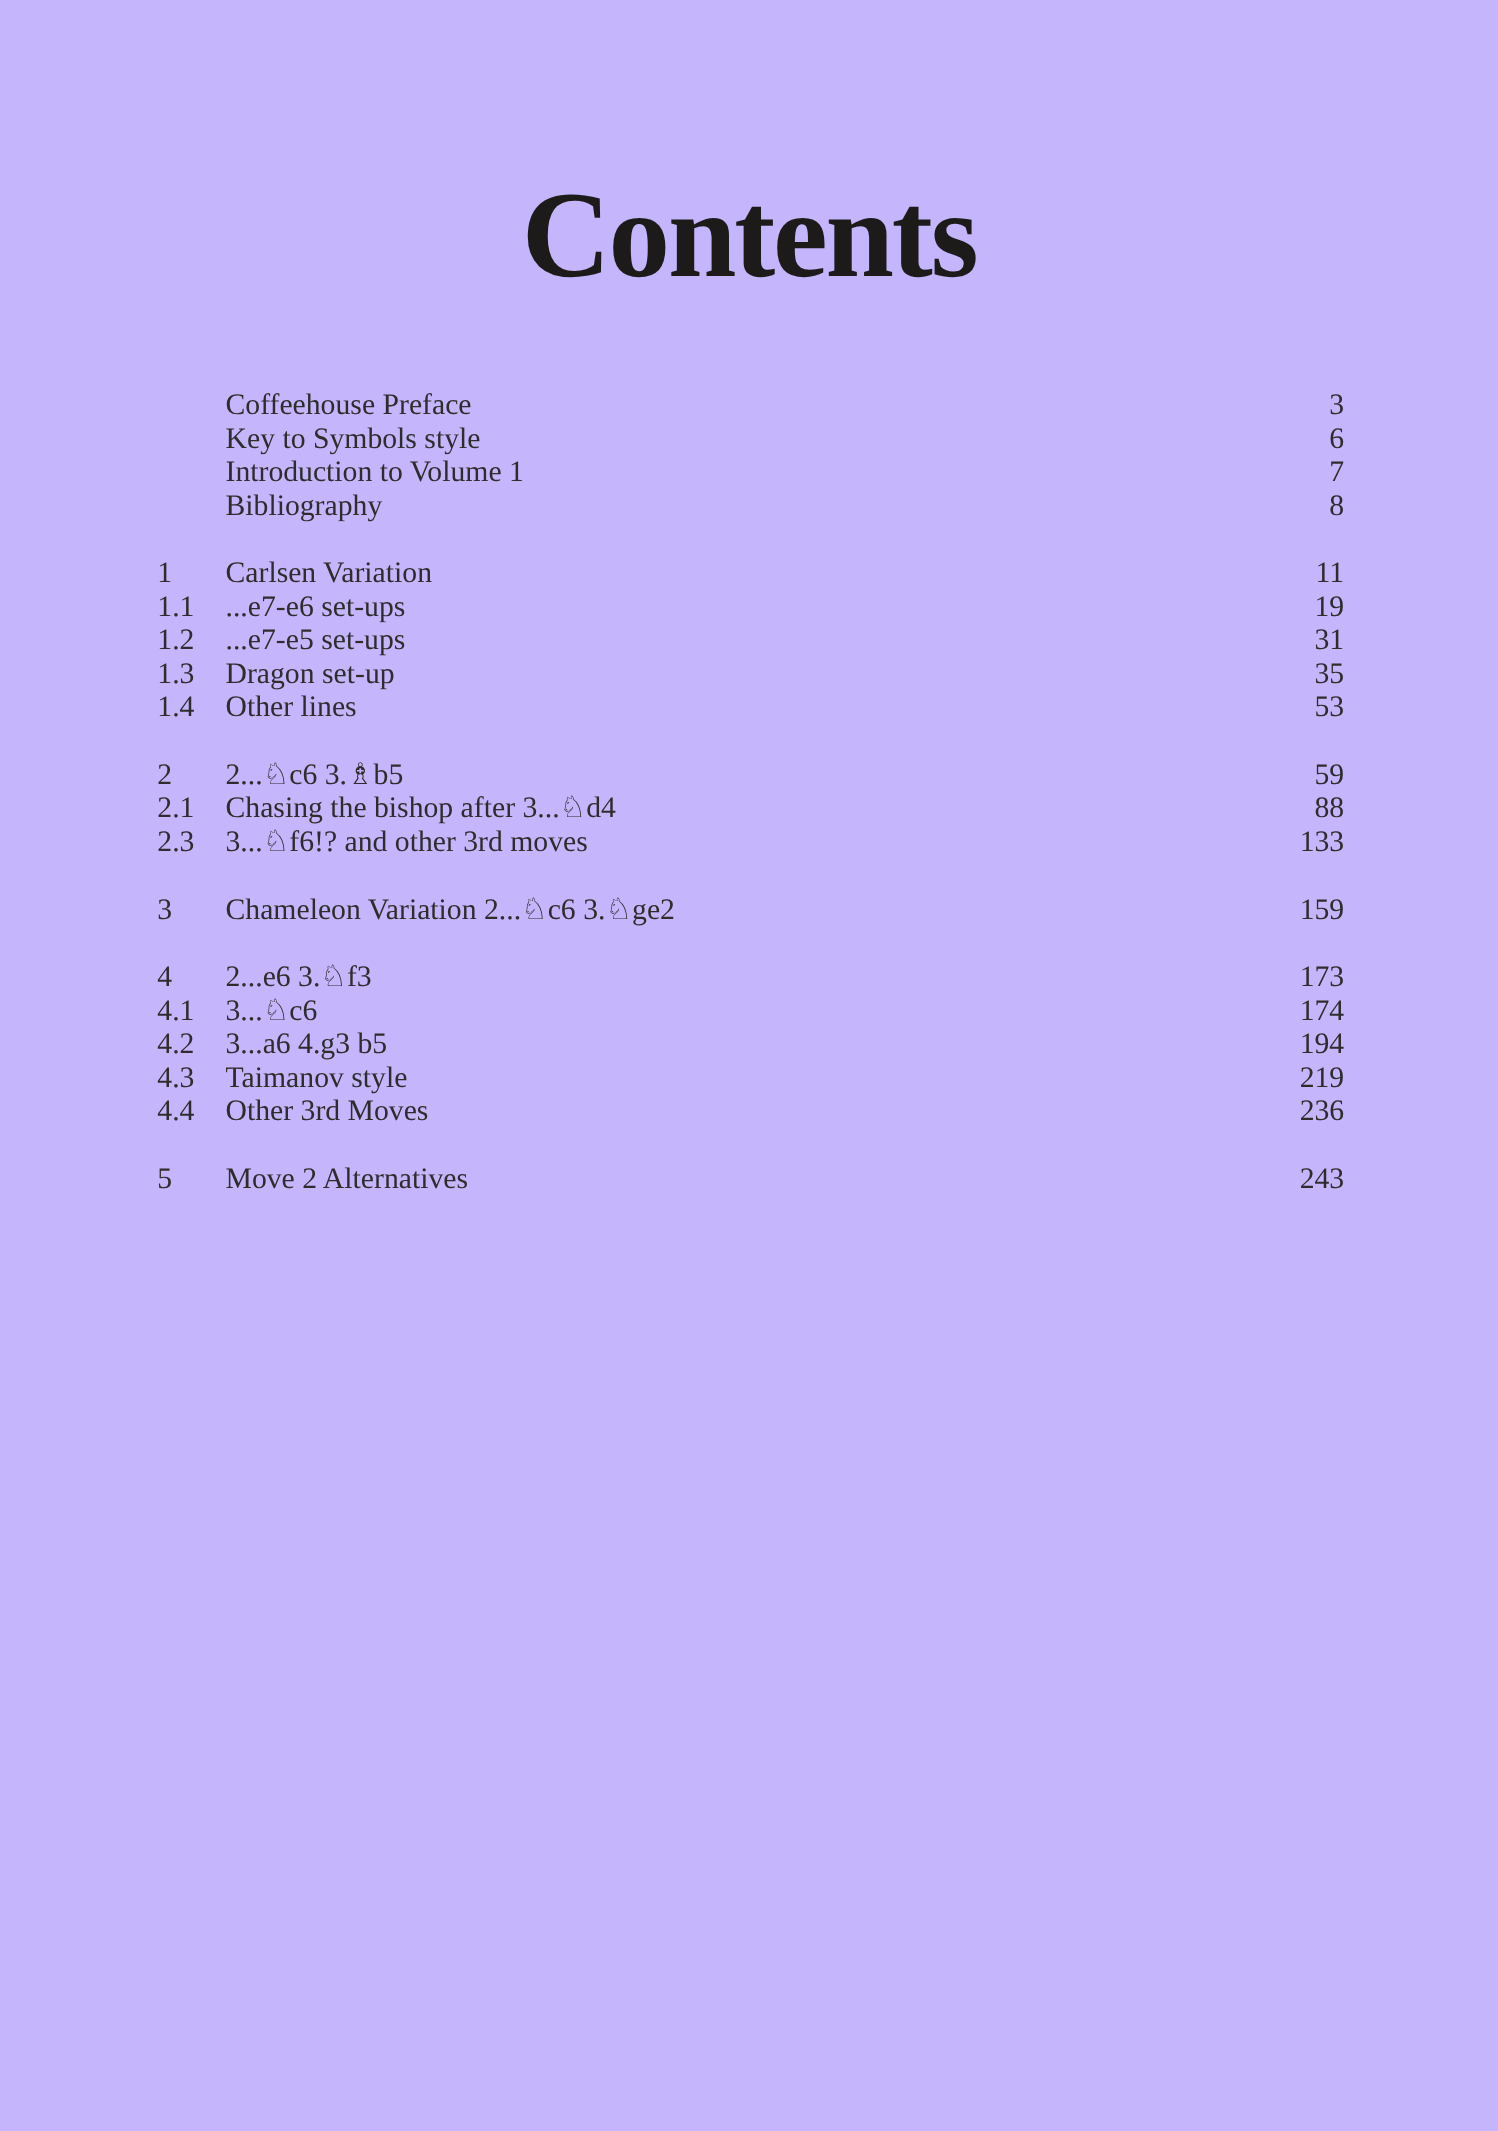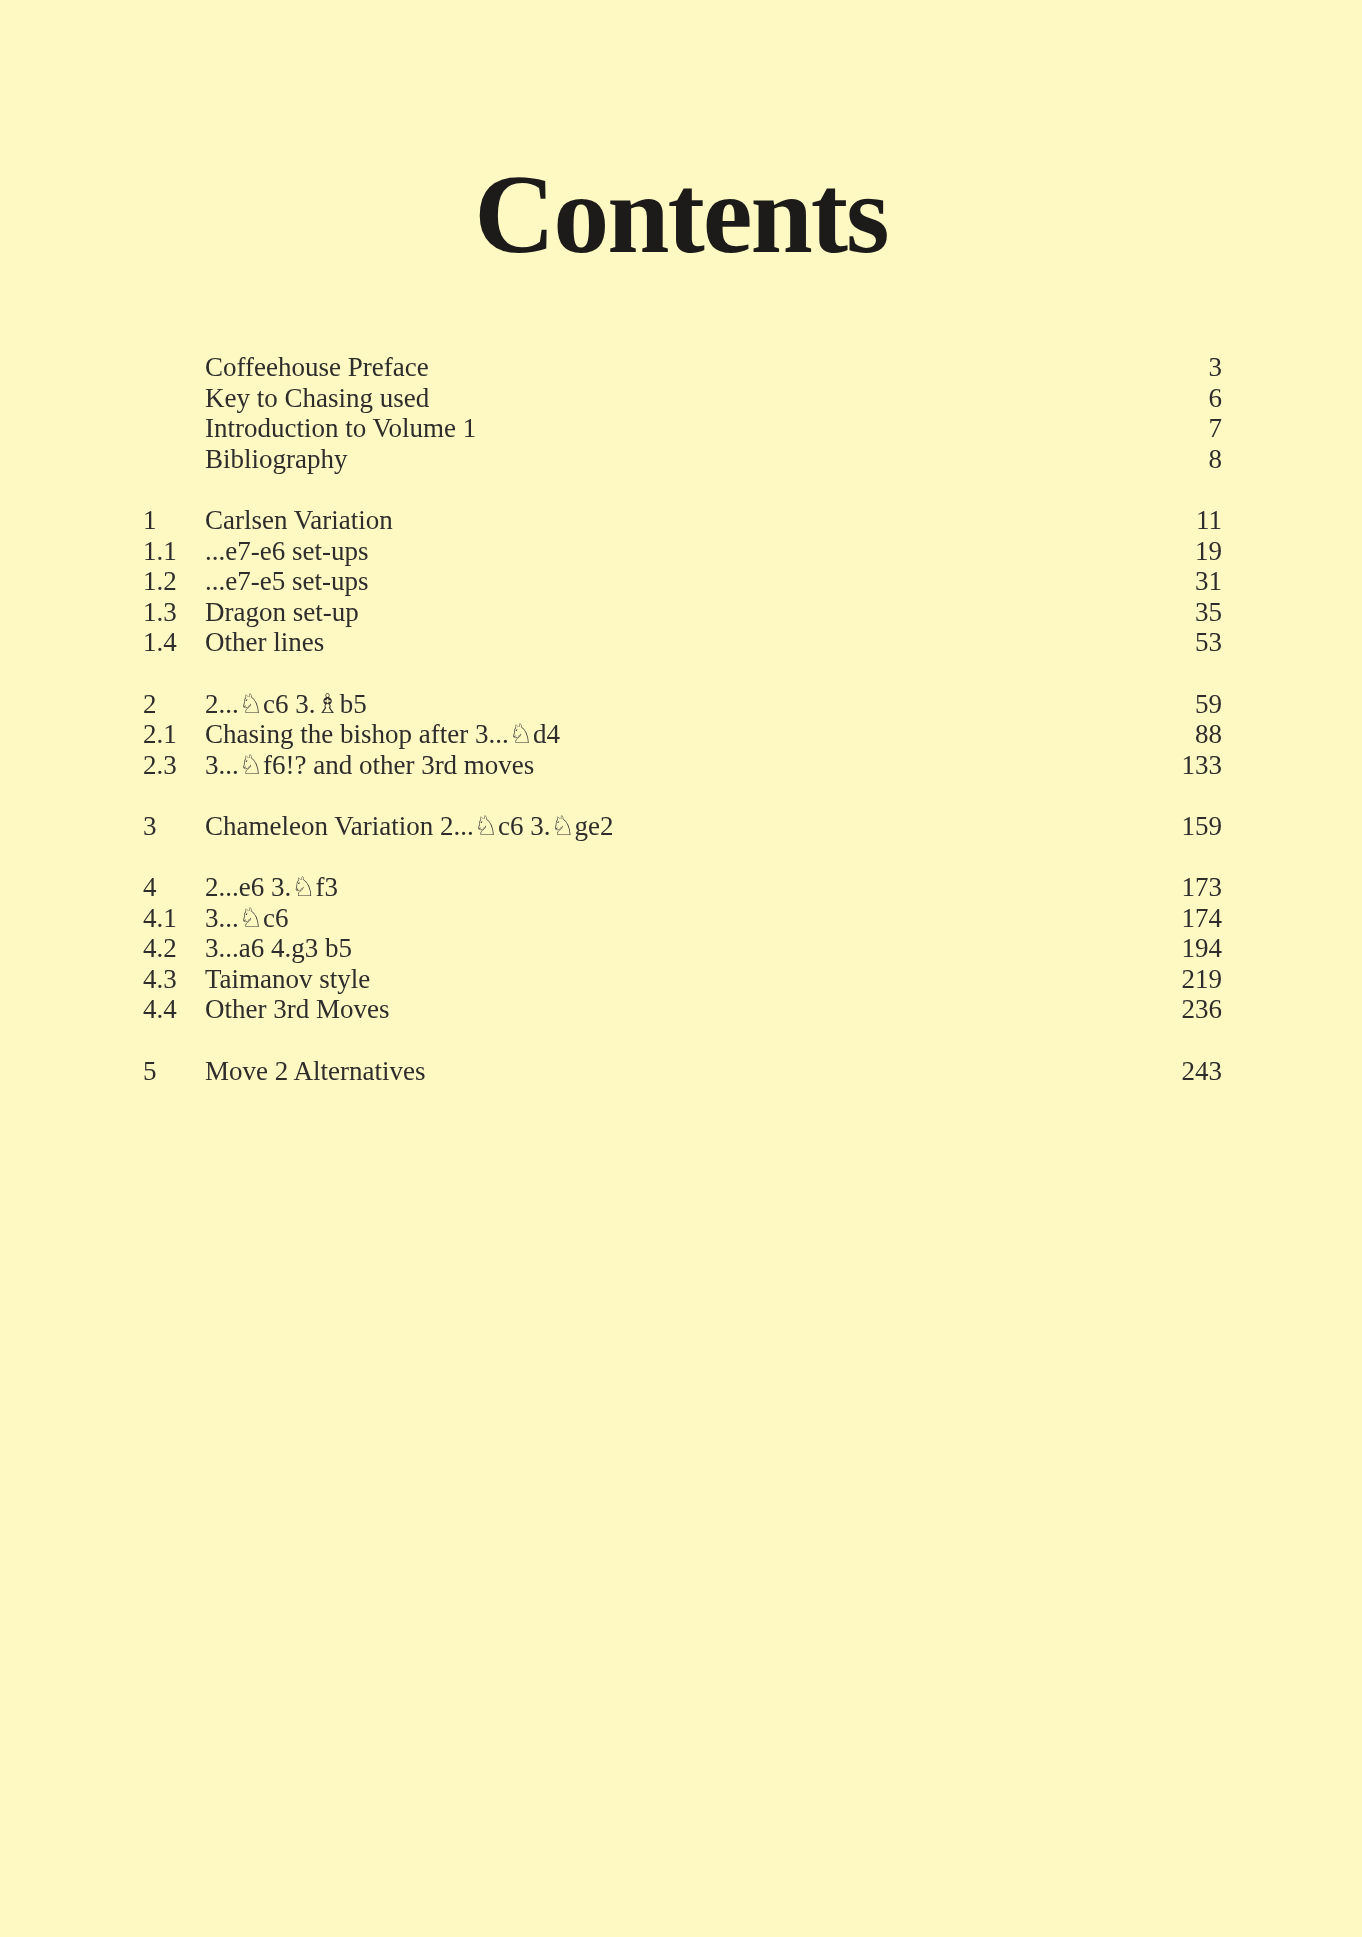"Contents" .page { background: #fef9c3 -> #c4b5fd }
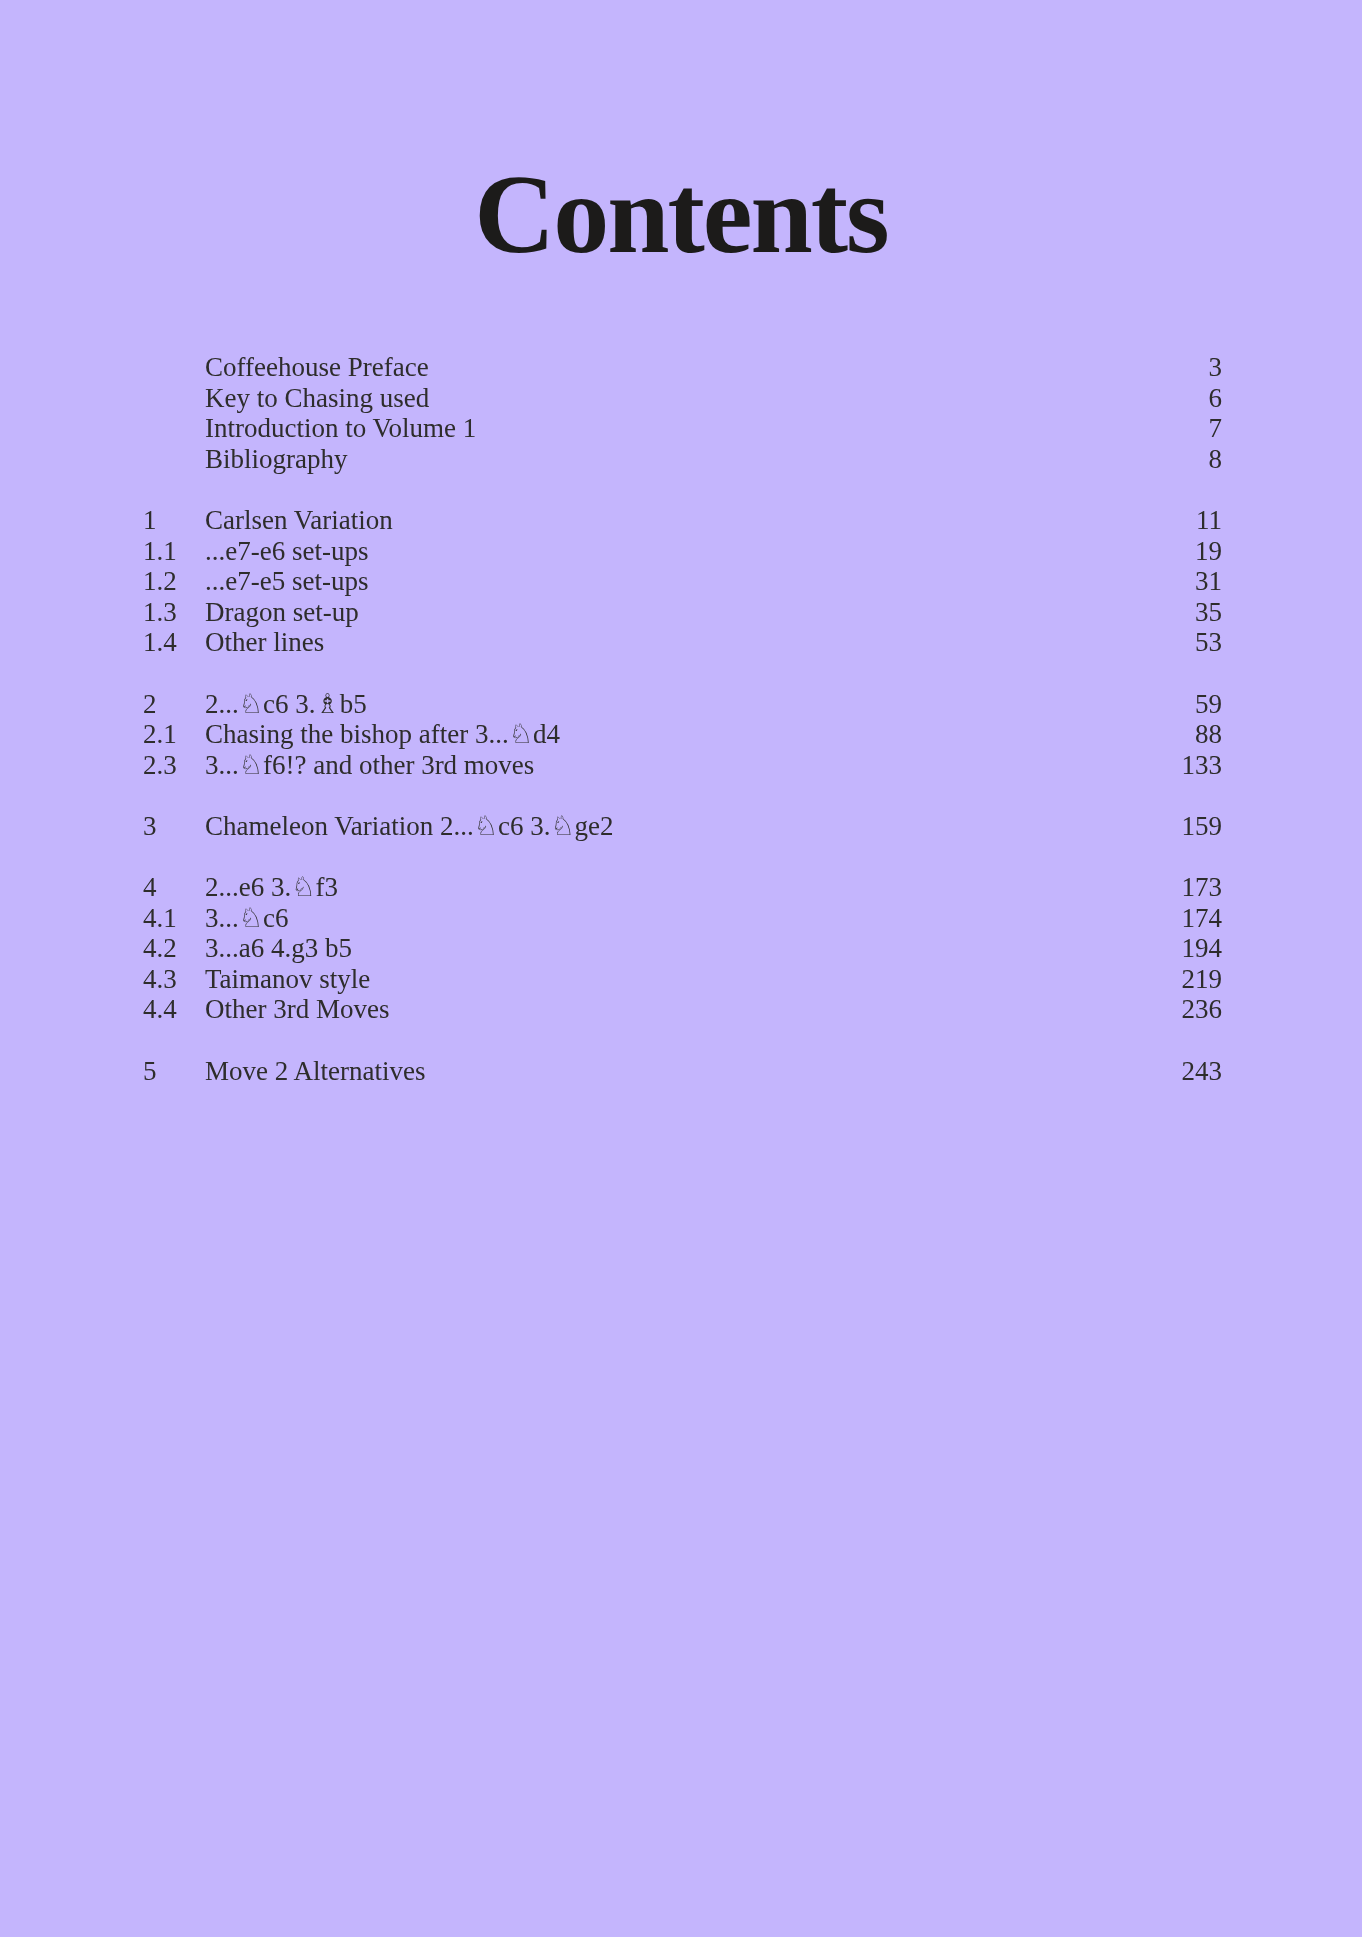"Key to Chasing used" span.toc-title { text: Chasing used -> Symbols style }
